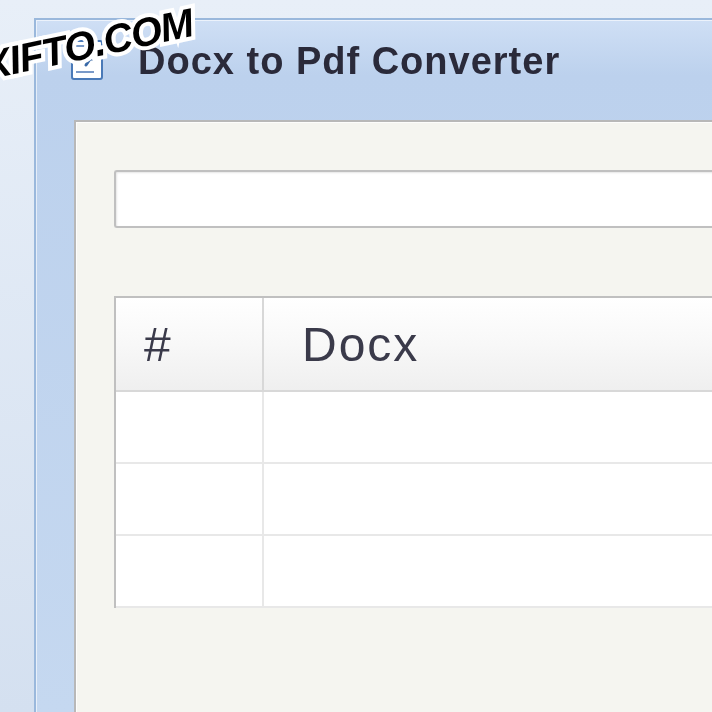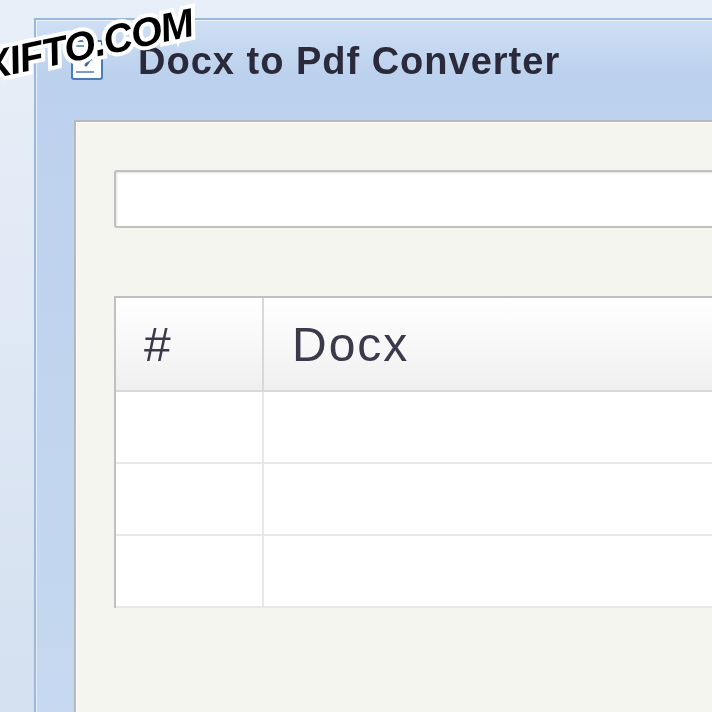"Docx" .col-docx { padding-left: 28px -> 38px }
